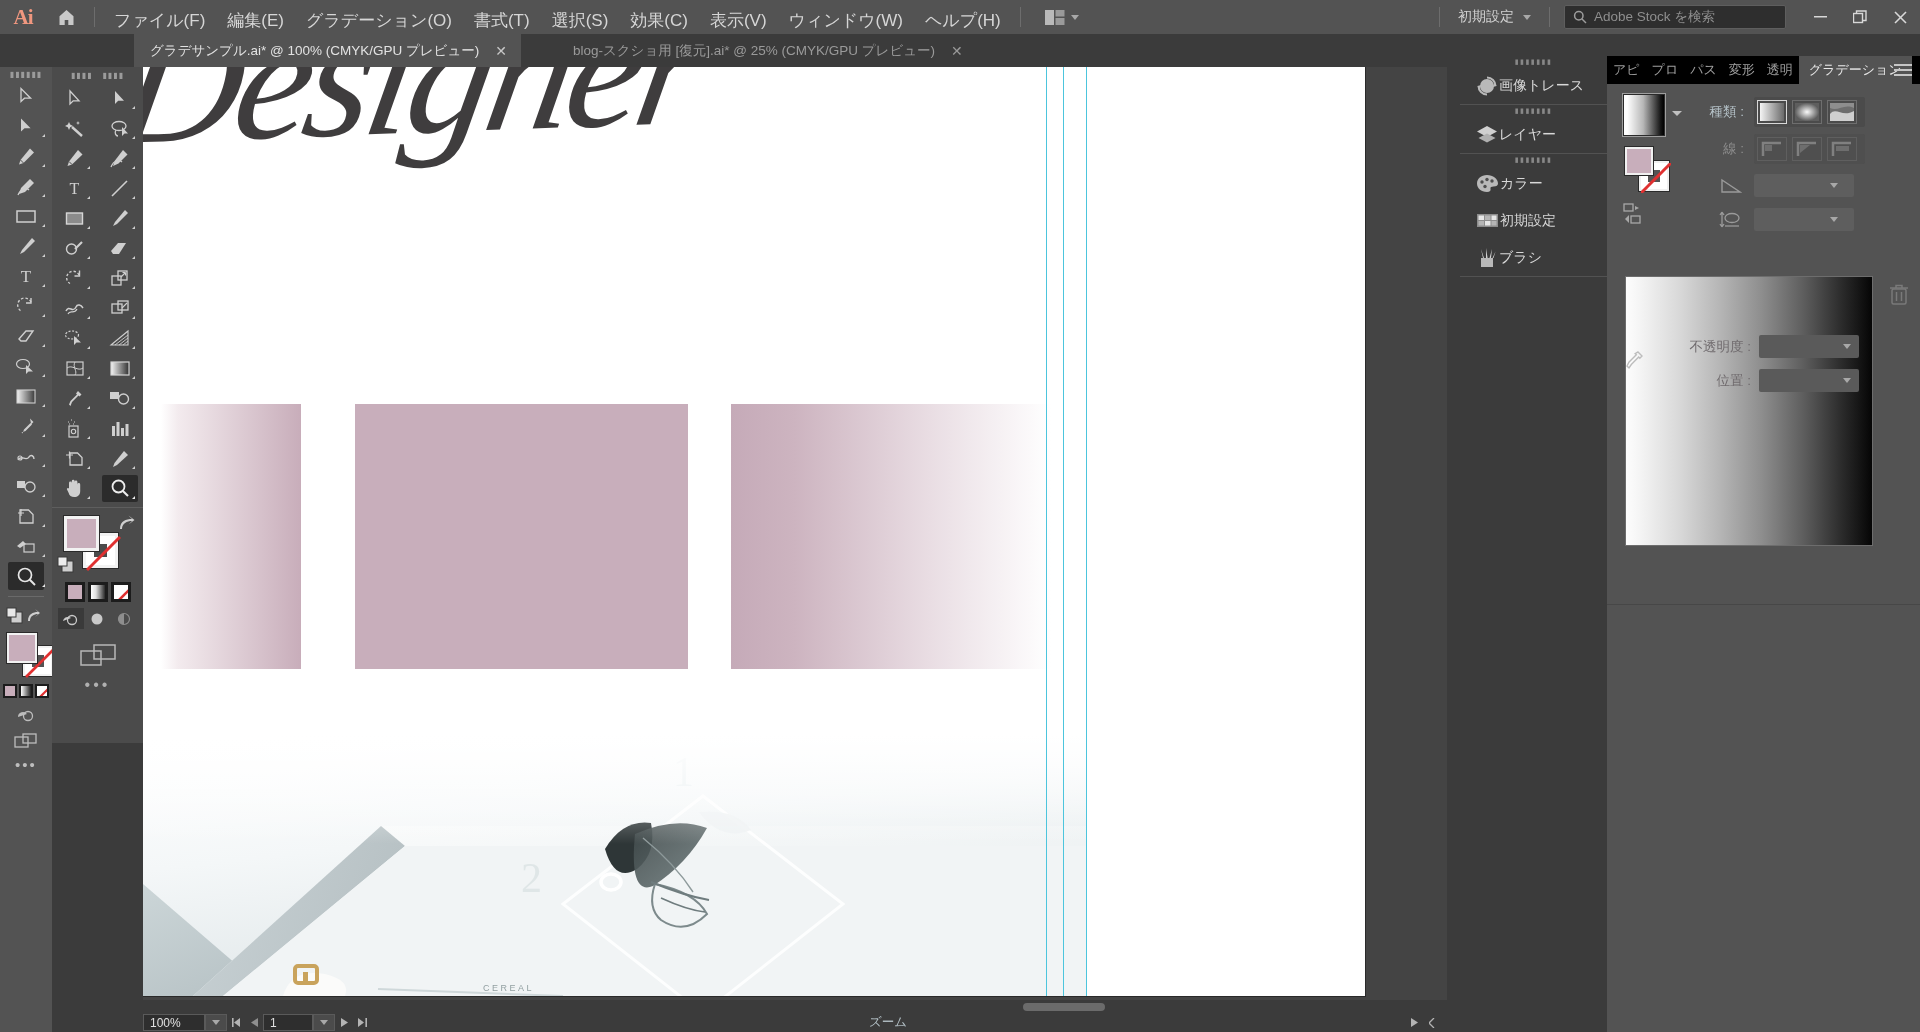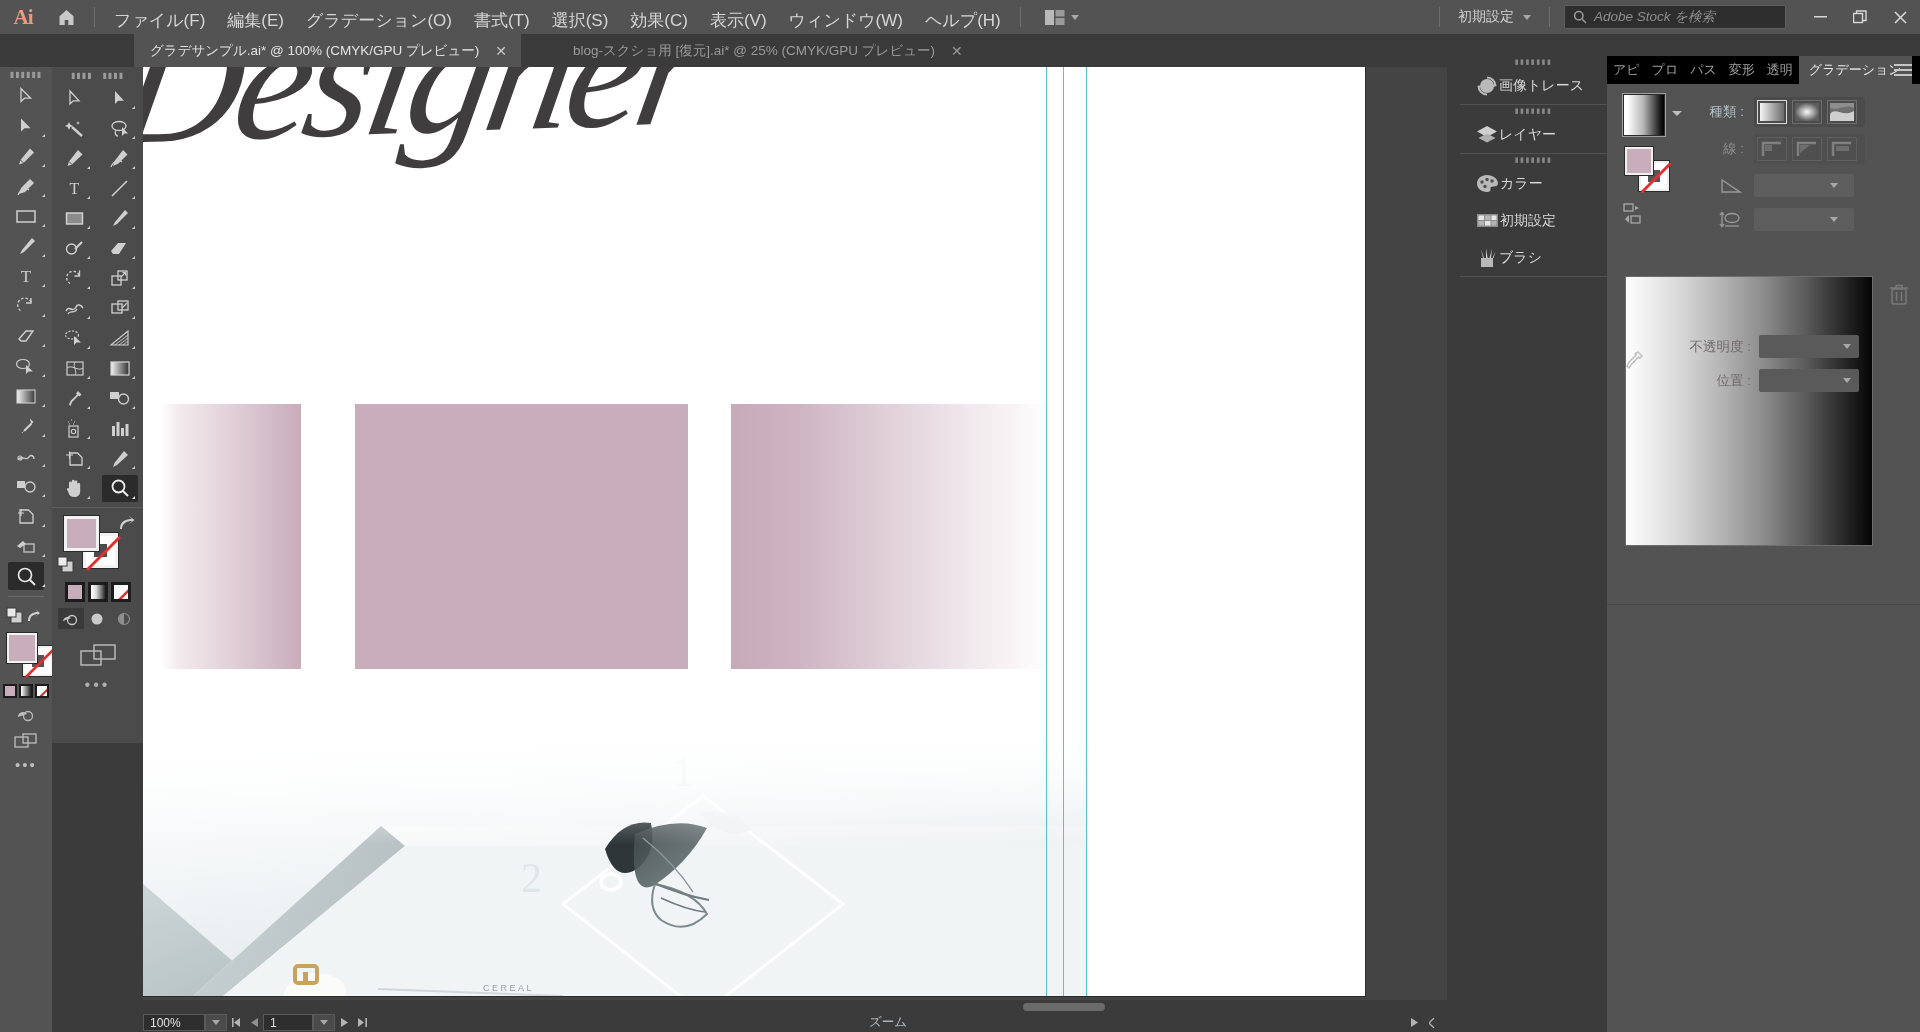"Adobe Stock を検索" #stock-search { font-style: italic -> none }
